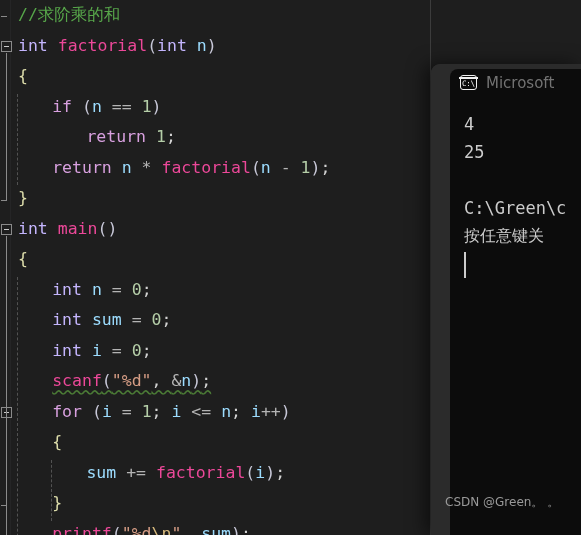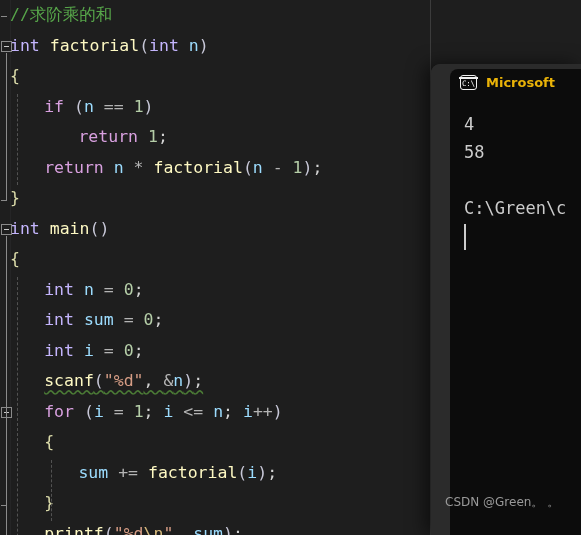"//求阶乘的和" #code { padding-left: none -> 8px }
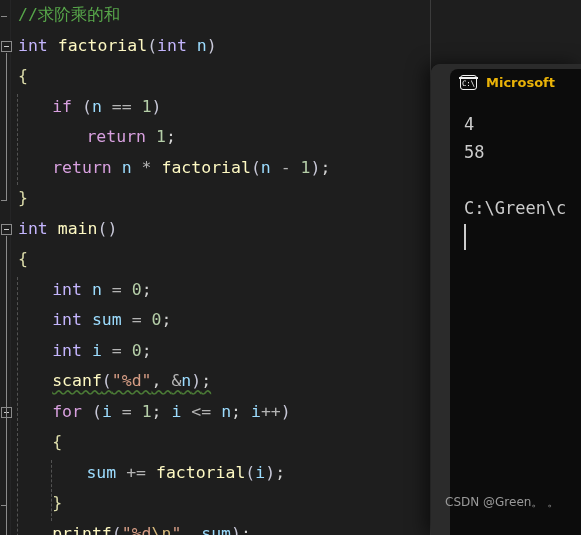"factorial" .fn { color: #fef9c3 -> #ec4899 }
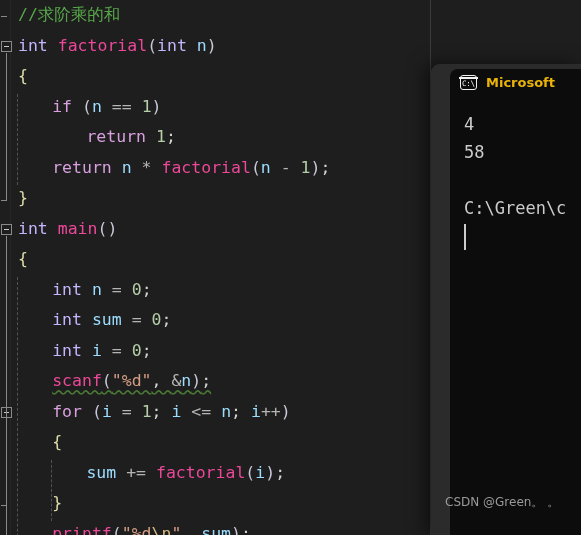"Microsoft" #tab-title { color: #eab308 -> #737373; font-size: 13px -> 15px; font-weight: 700 -> 400 }
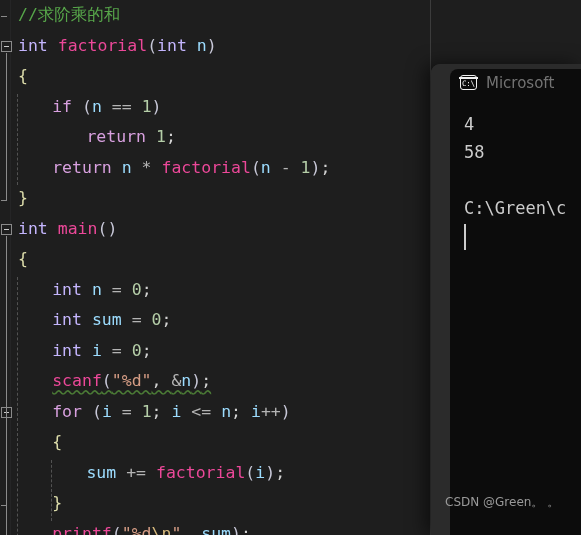"58" div.term-line { text: 58 -> 25 }
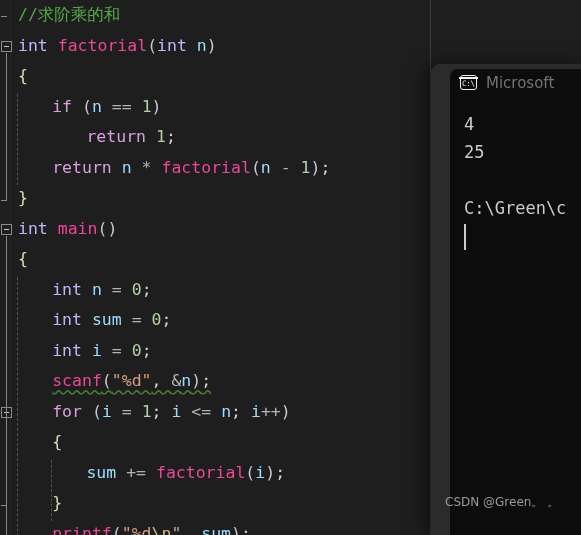"按任意键关" div.term-line { html: none -> <div>按任意键关</div> }
